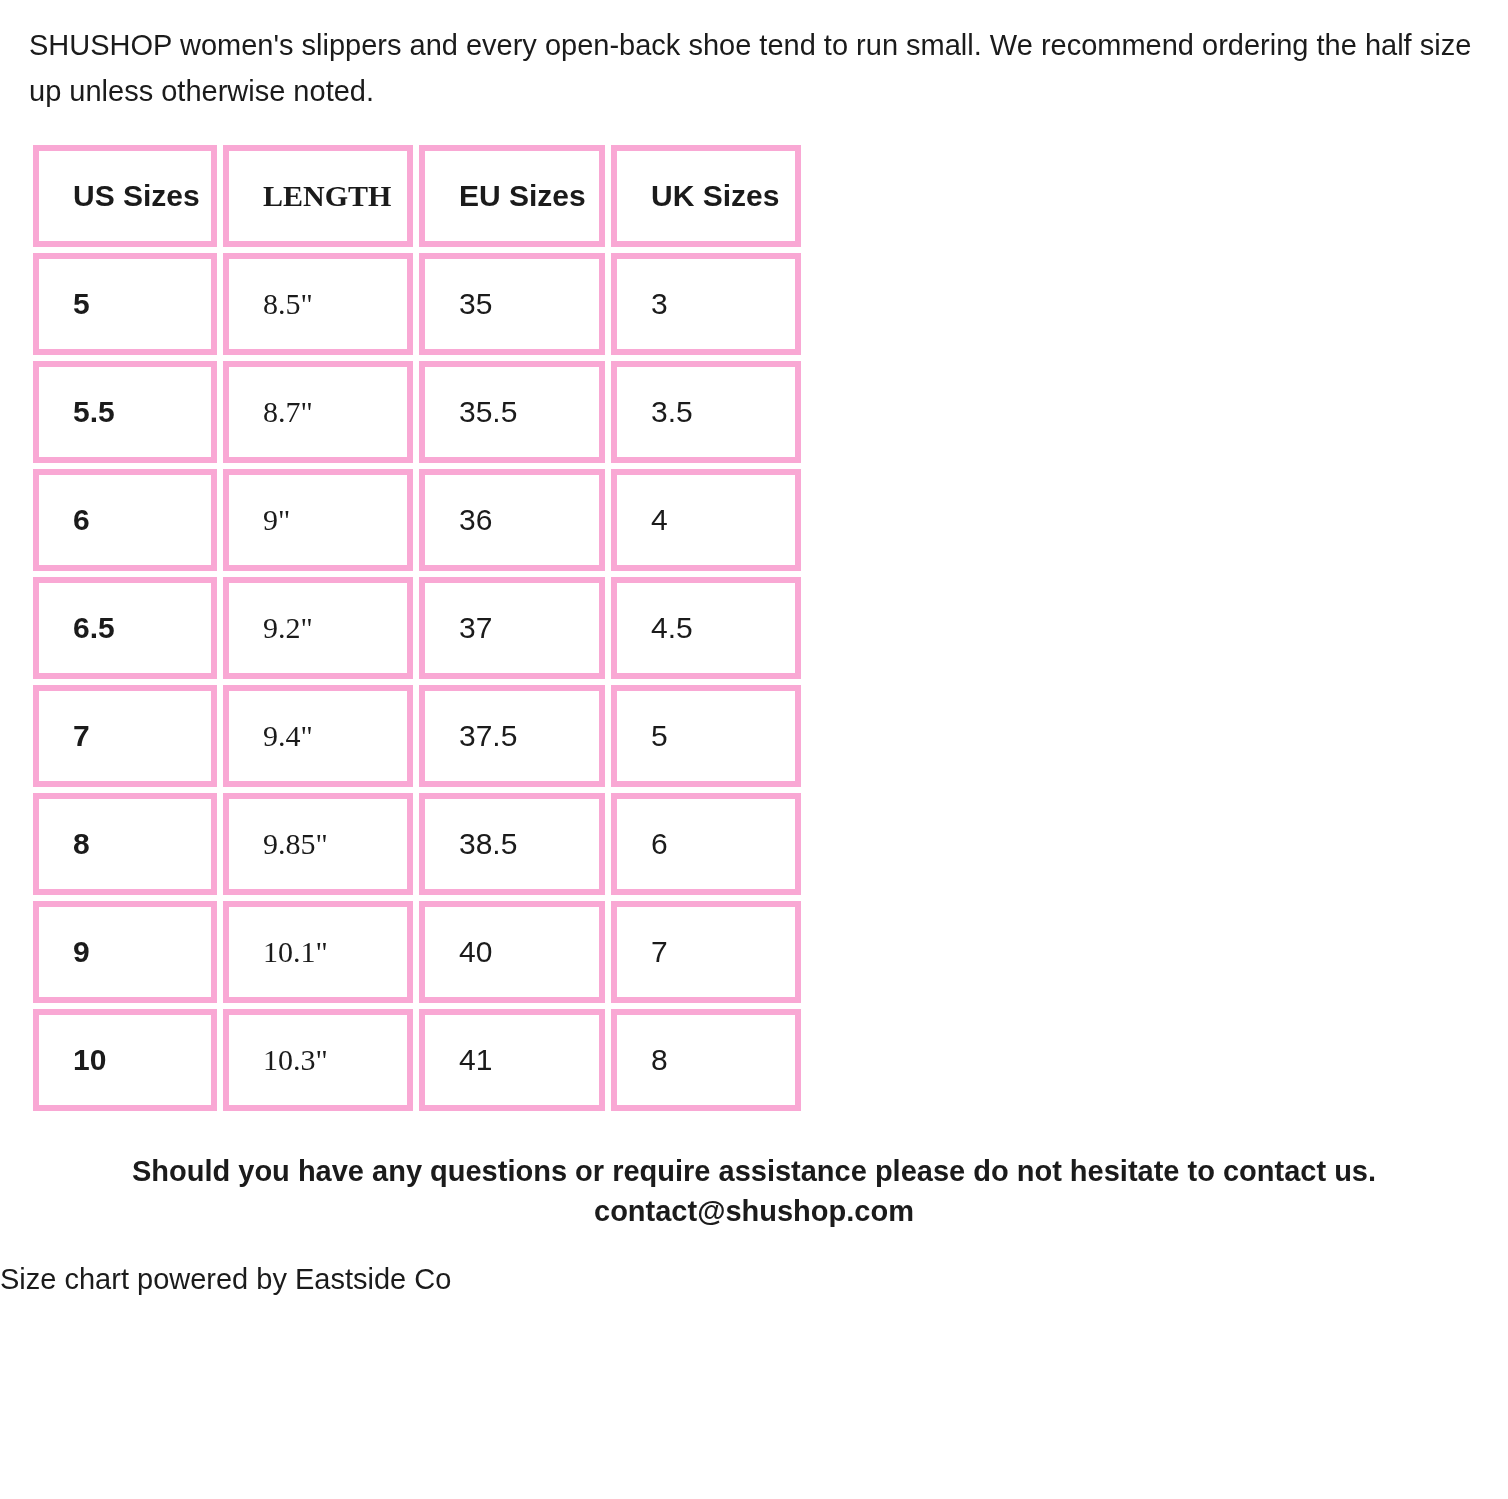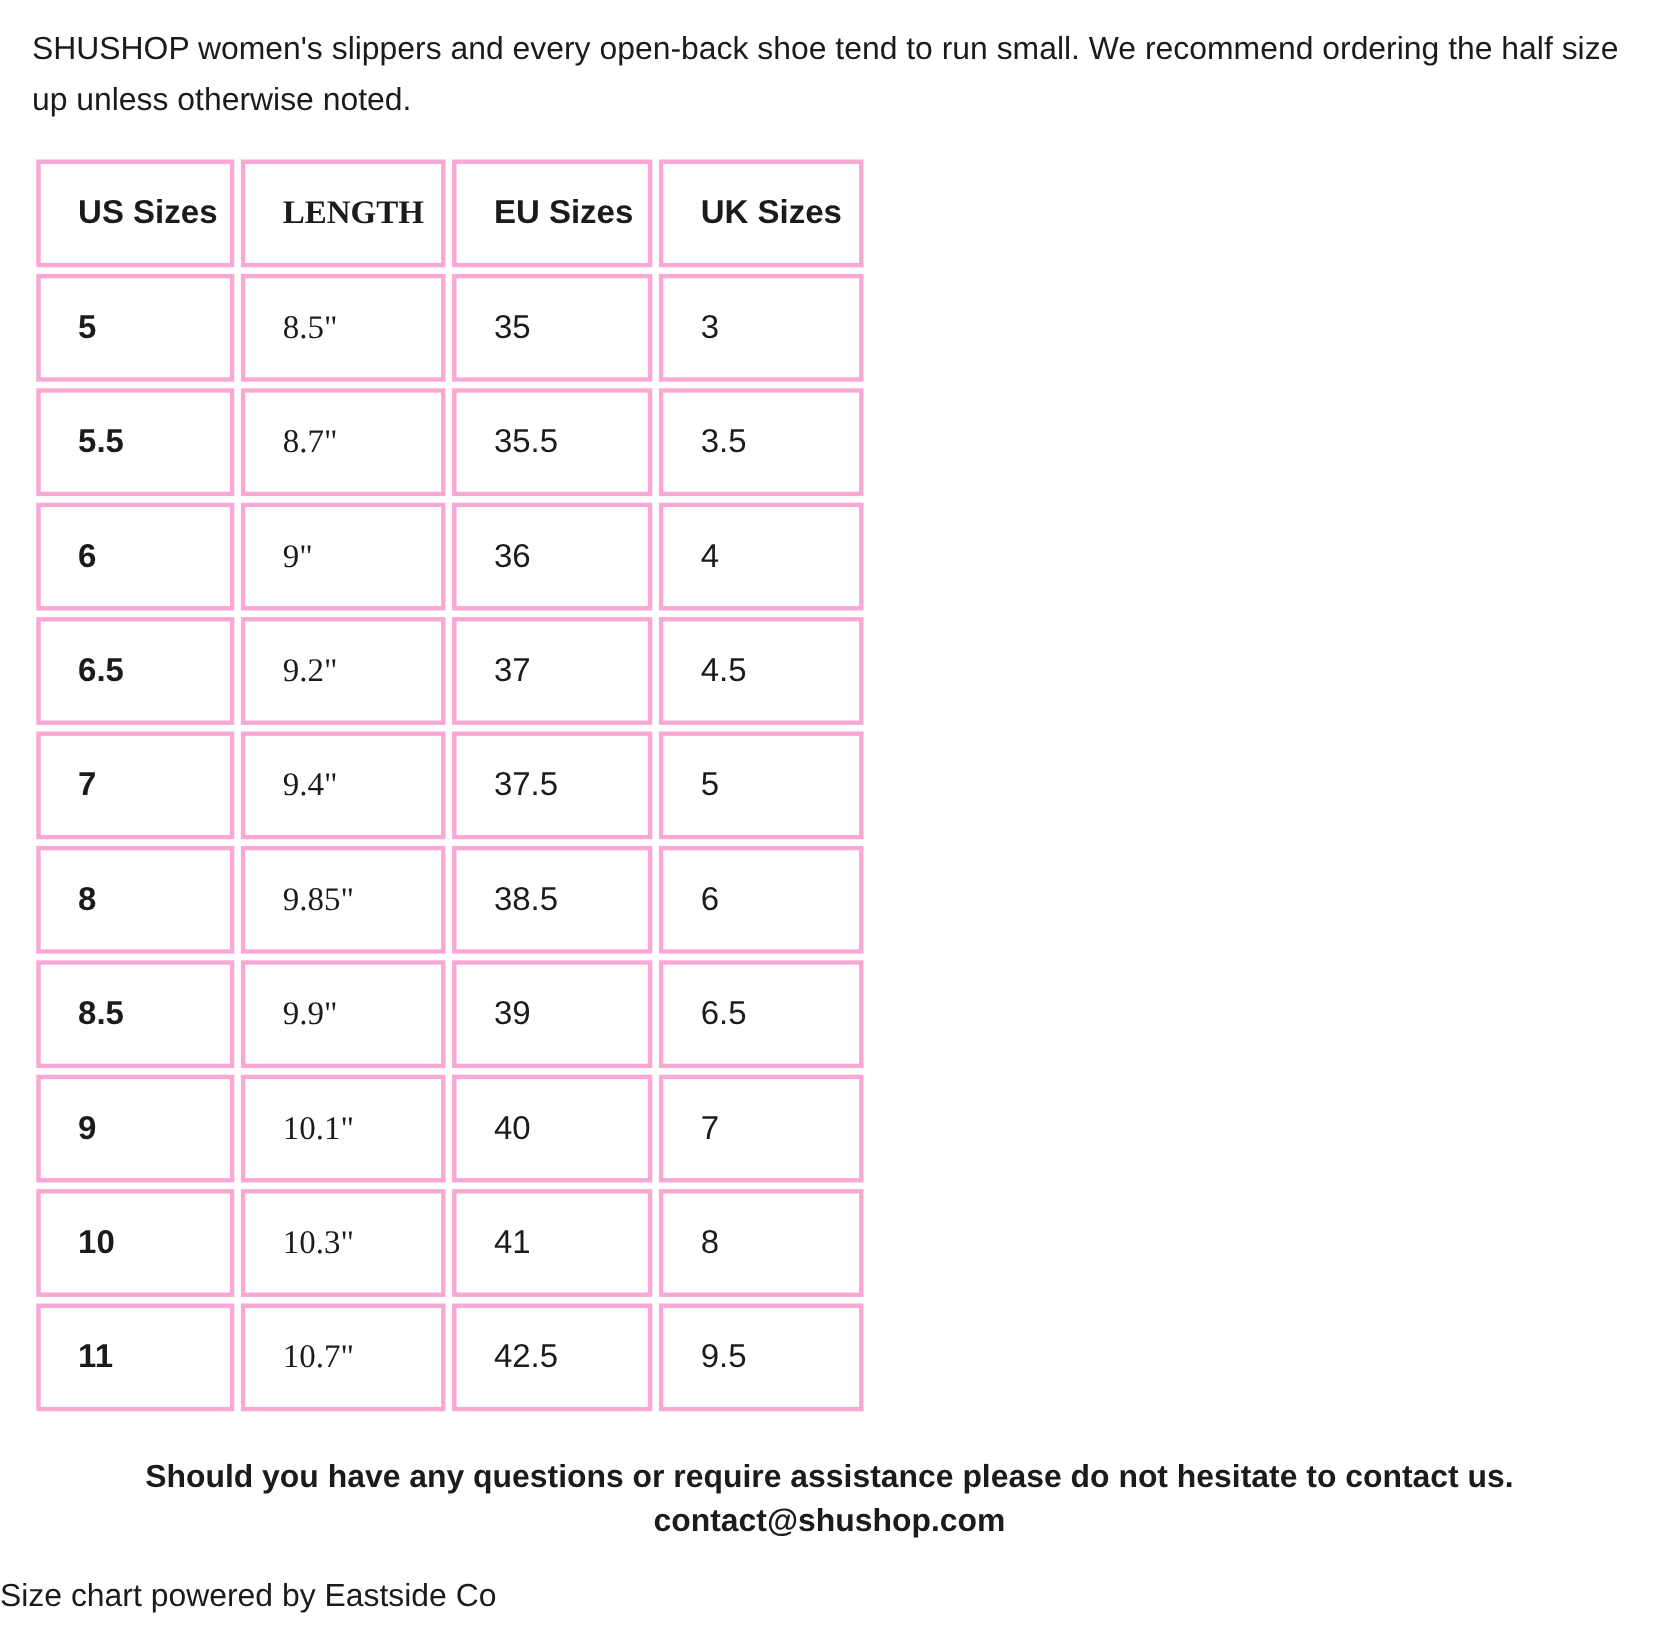"US Sizes" table.size-chart th, table.size-chart td { border: 4px solid #f9a8d4 -> 6px solid #f9a8d4 }
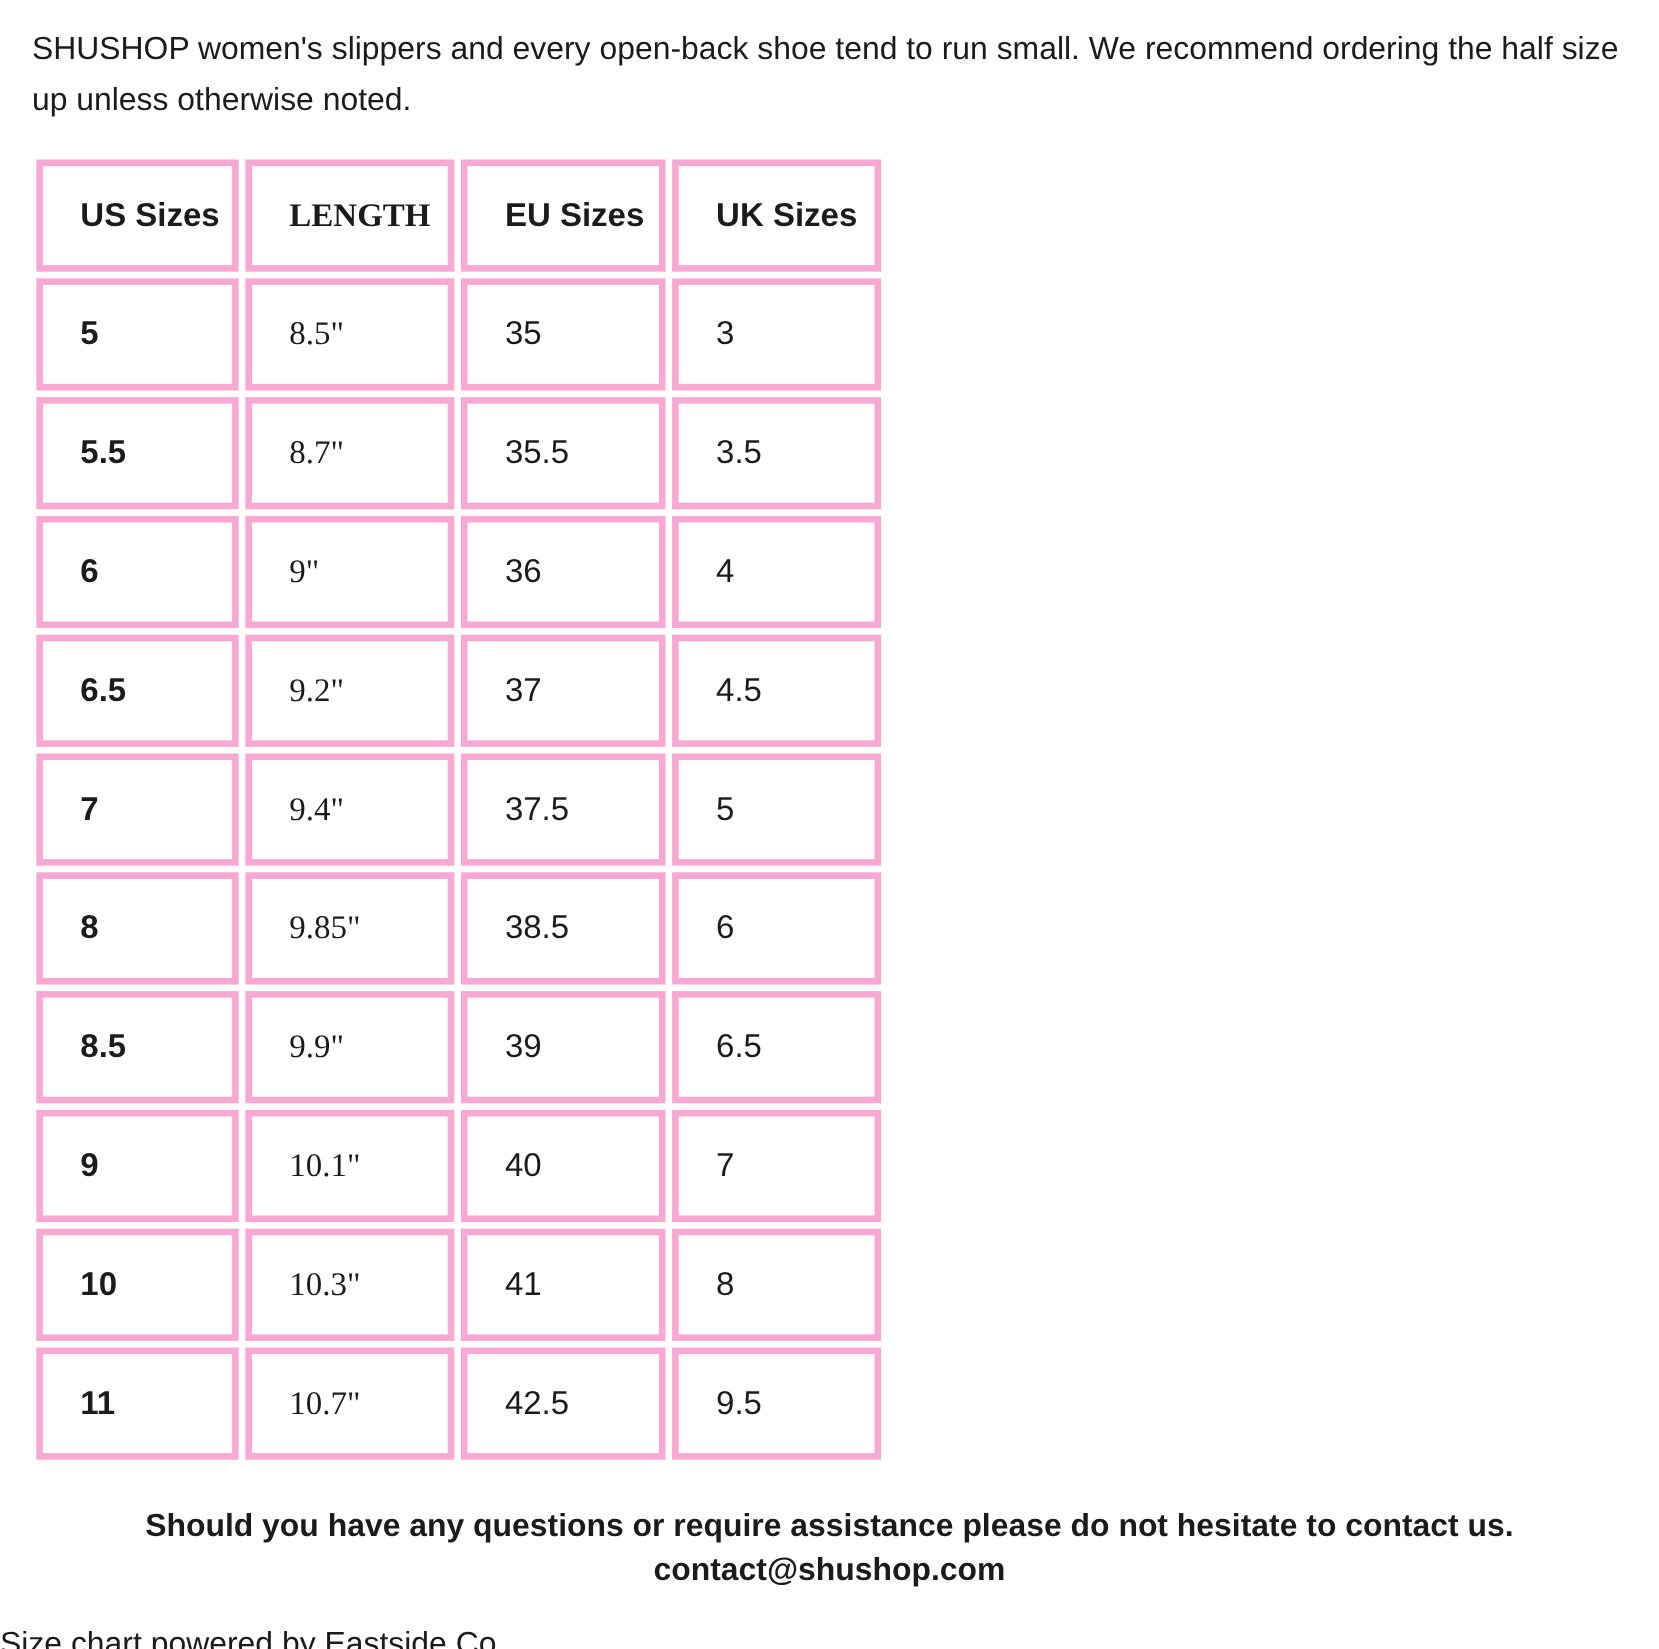"8.5" tr { html: <tr> <th>8.5</th> <td>9.9"</td> <td>39</td> <td>6.5</td> </tr> -> none }
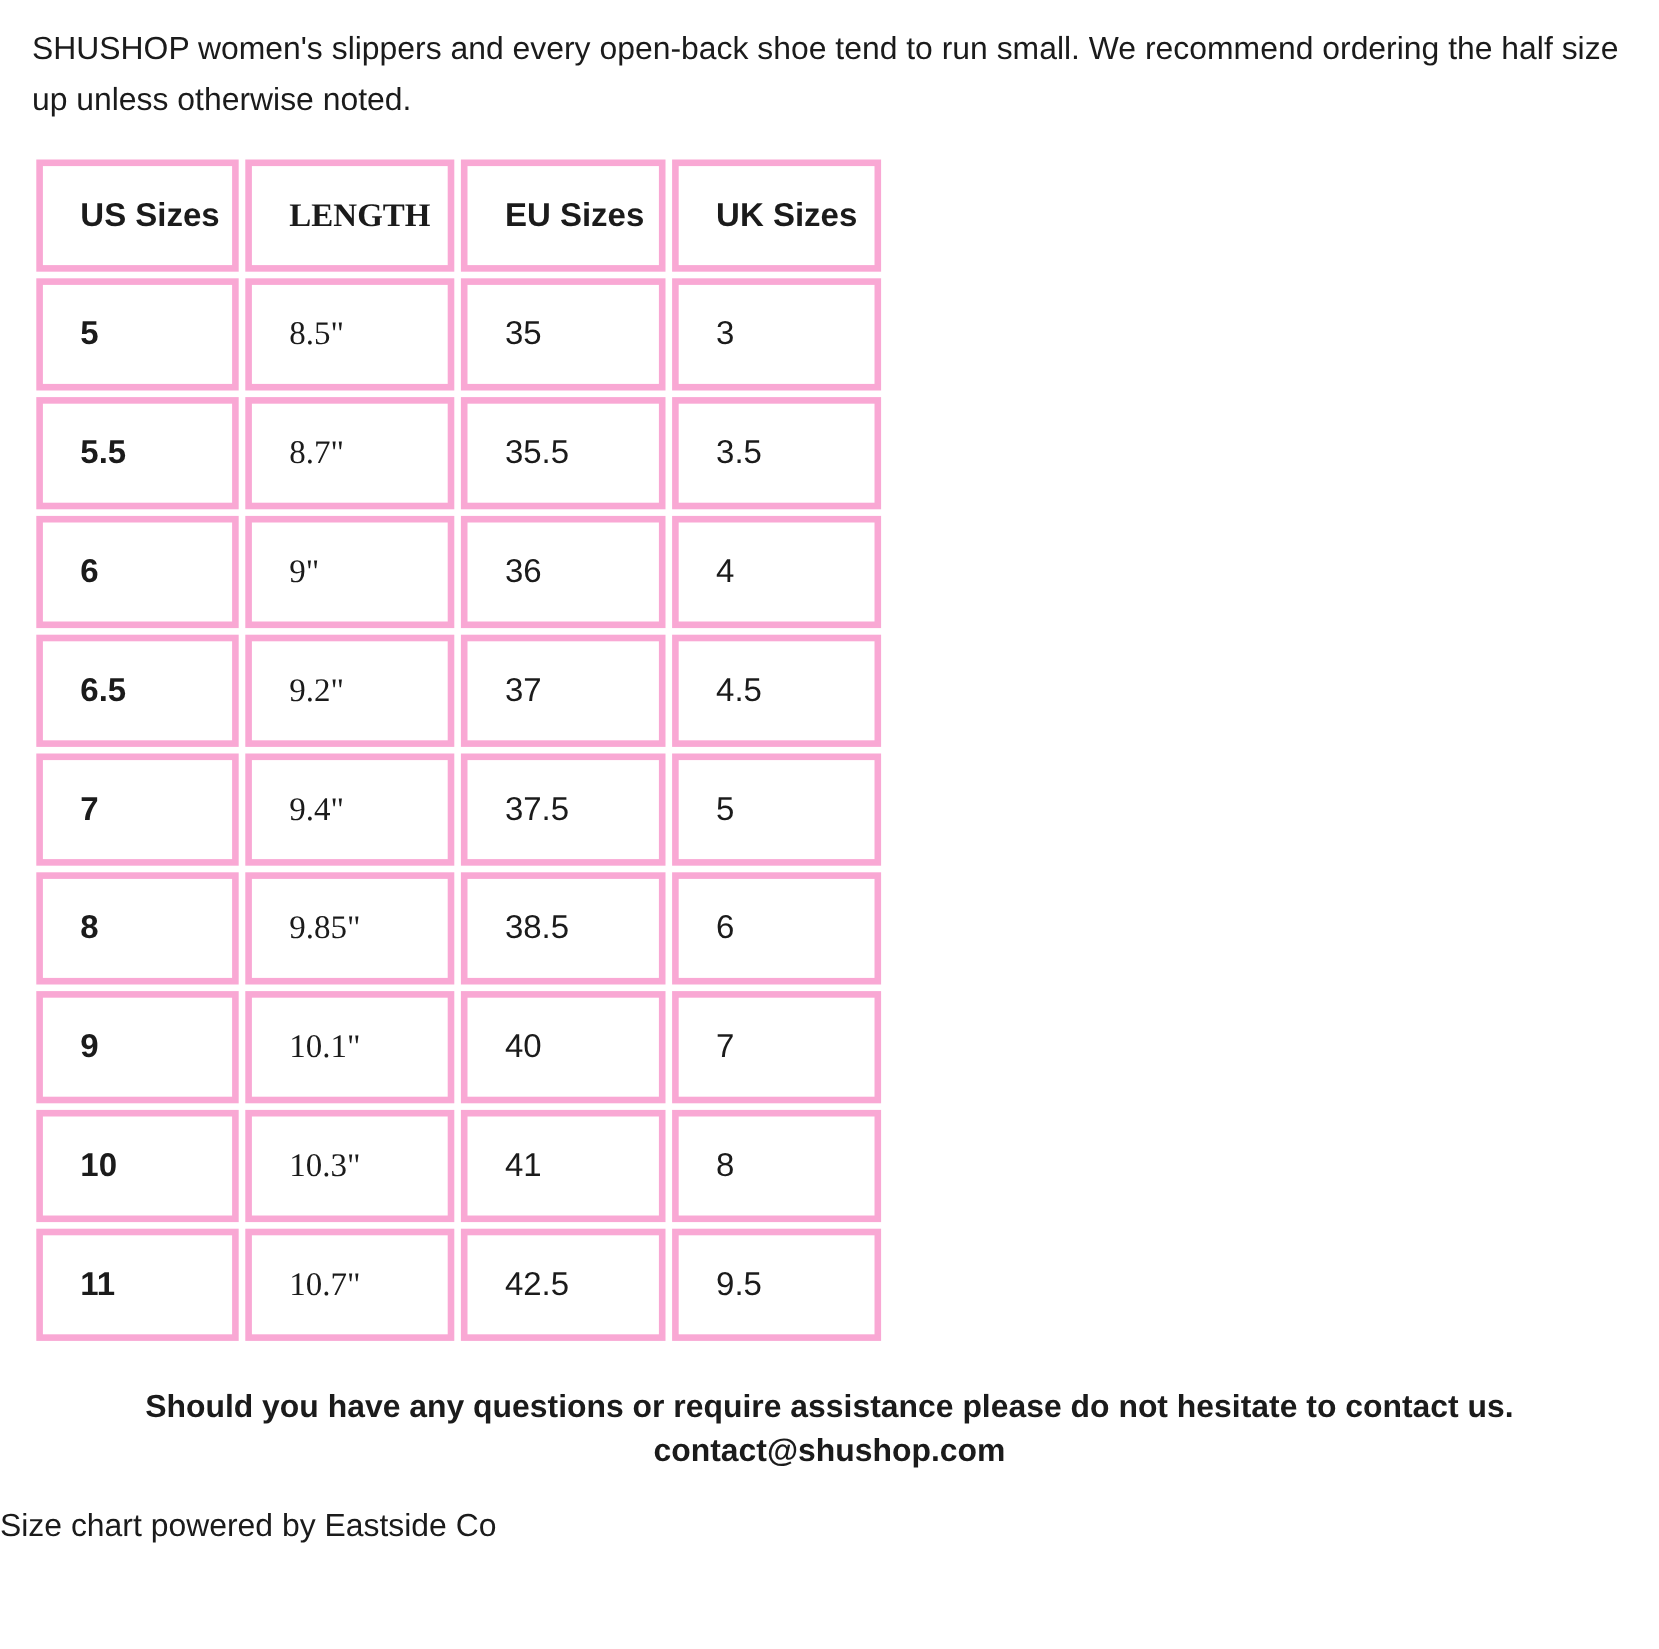"11" tr { html: <tr> <th>11</th> <td>10.7"</td> <td>42.5</td> <td>9.5</td> </tr> -> none }
